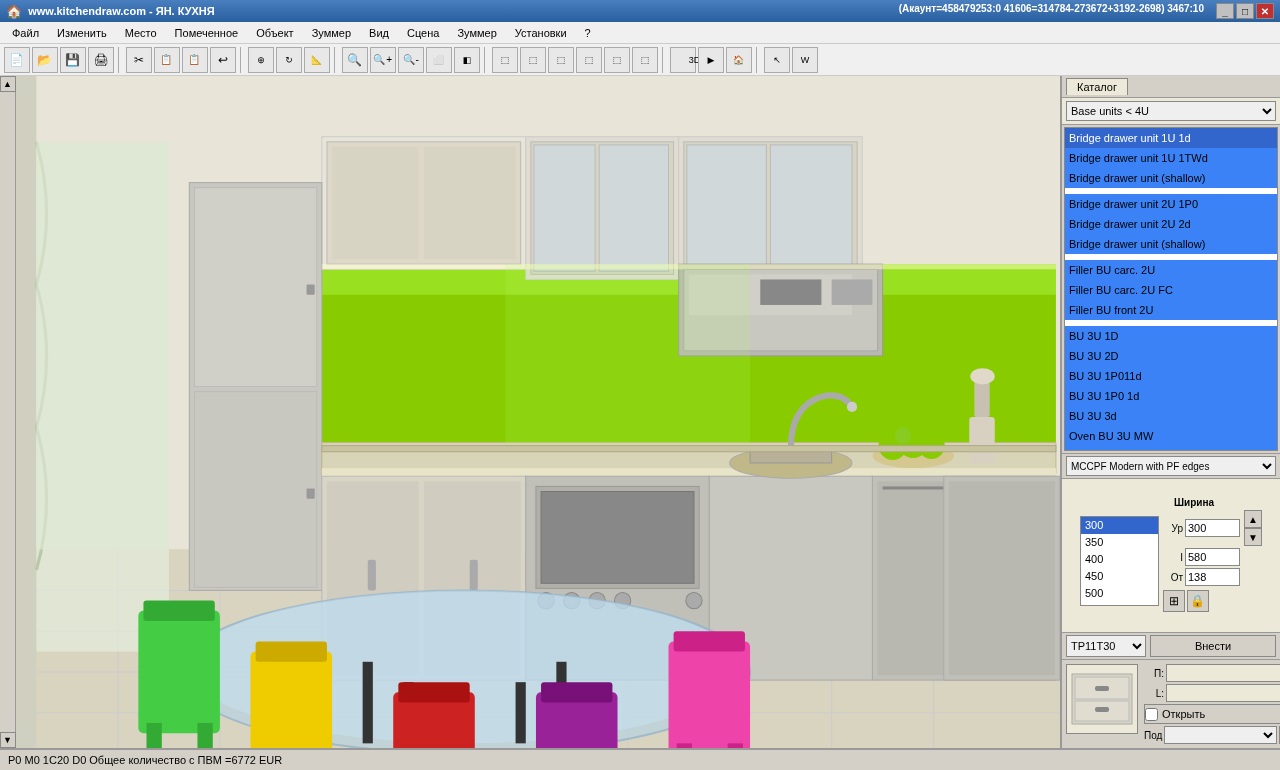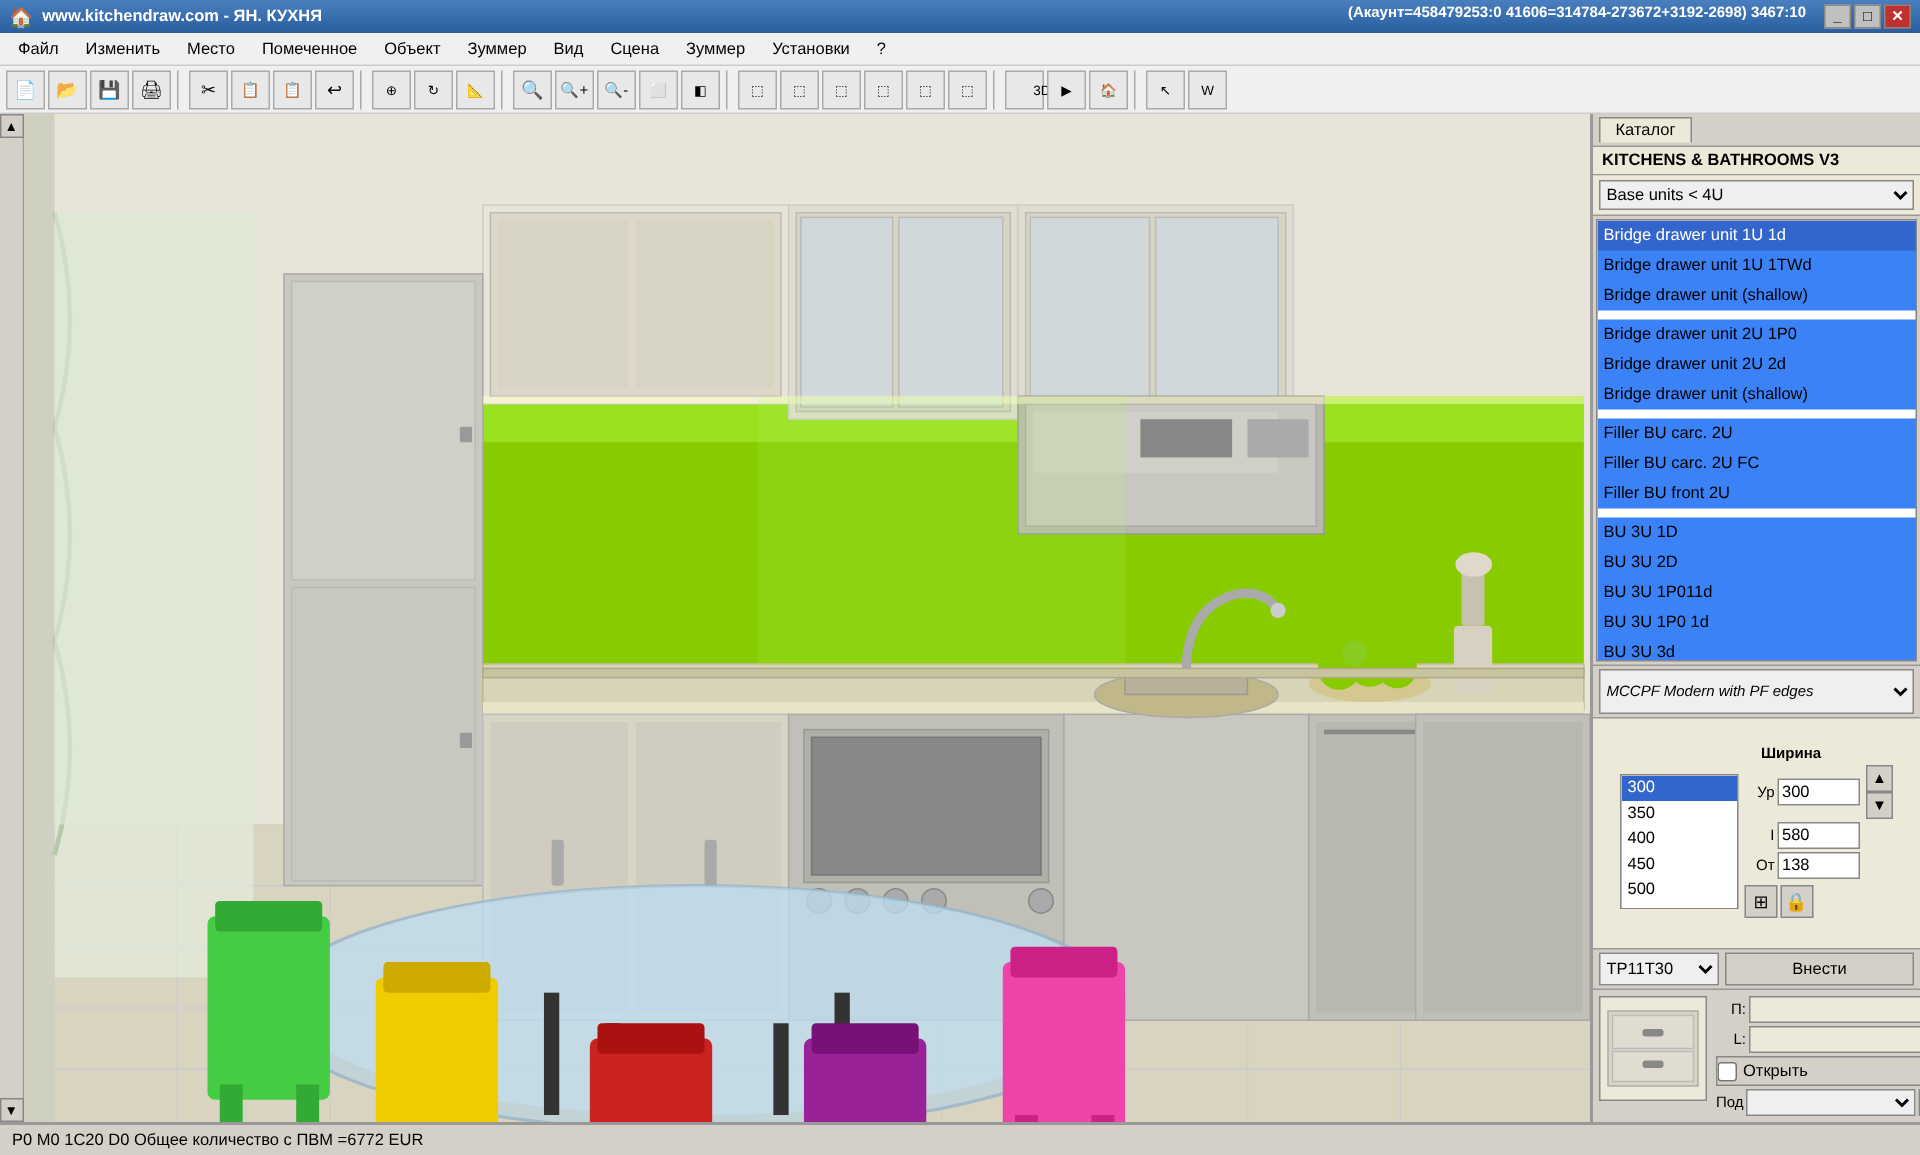"KITCHENS & BATHROOMS V3" div { html: <div>KITCHENS &amp; BATHROOMS V3</div> -> none }
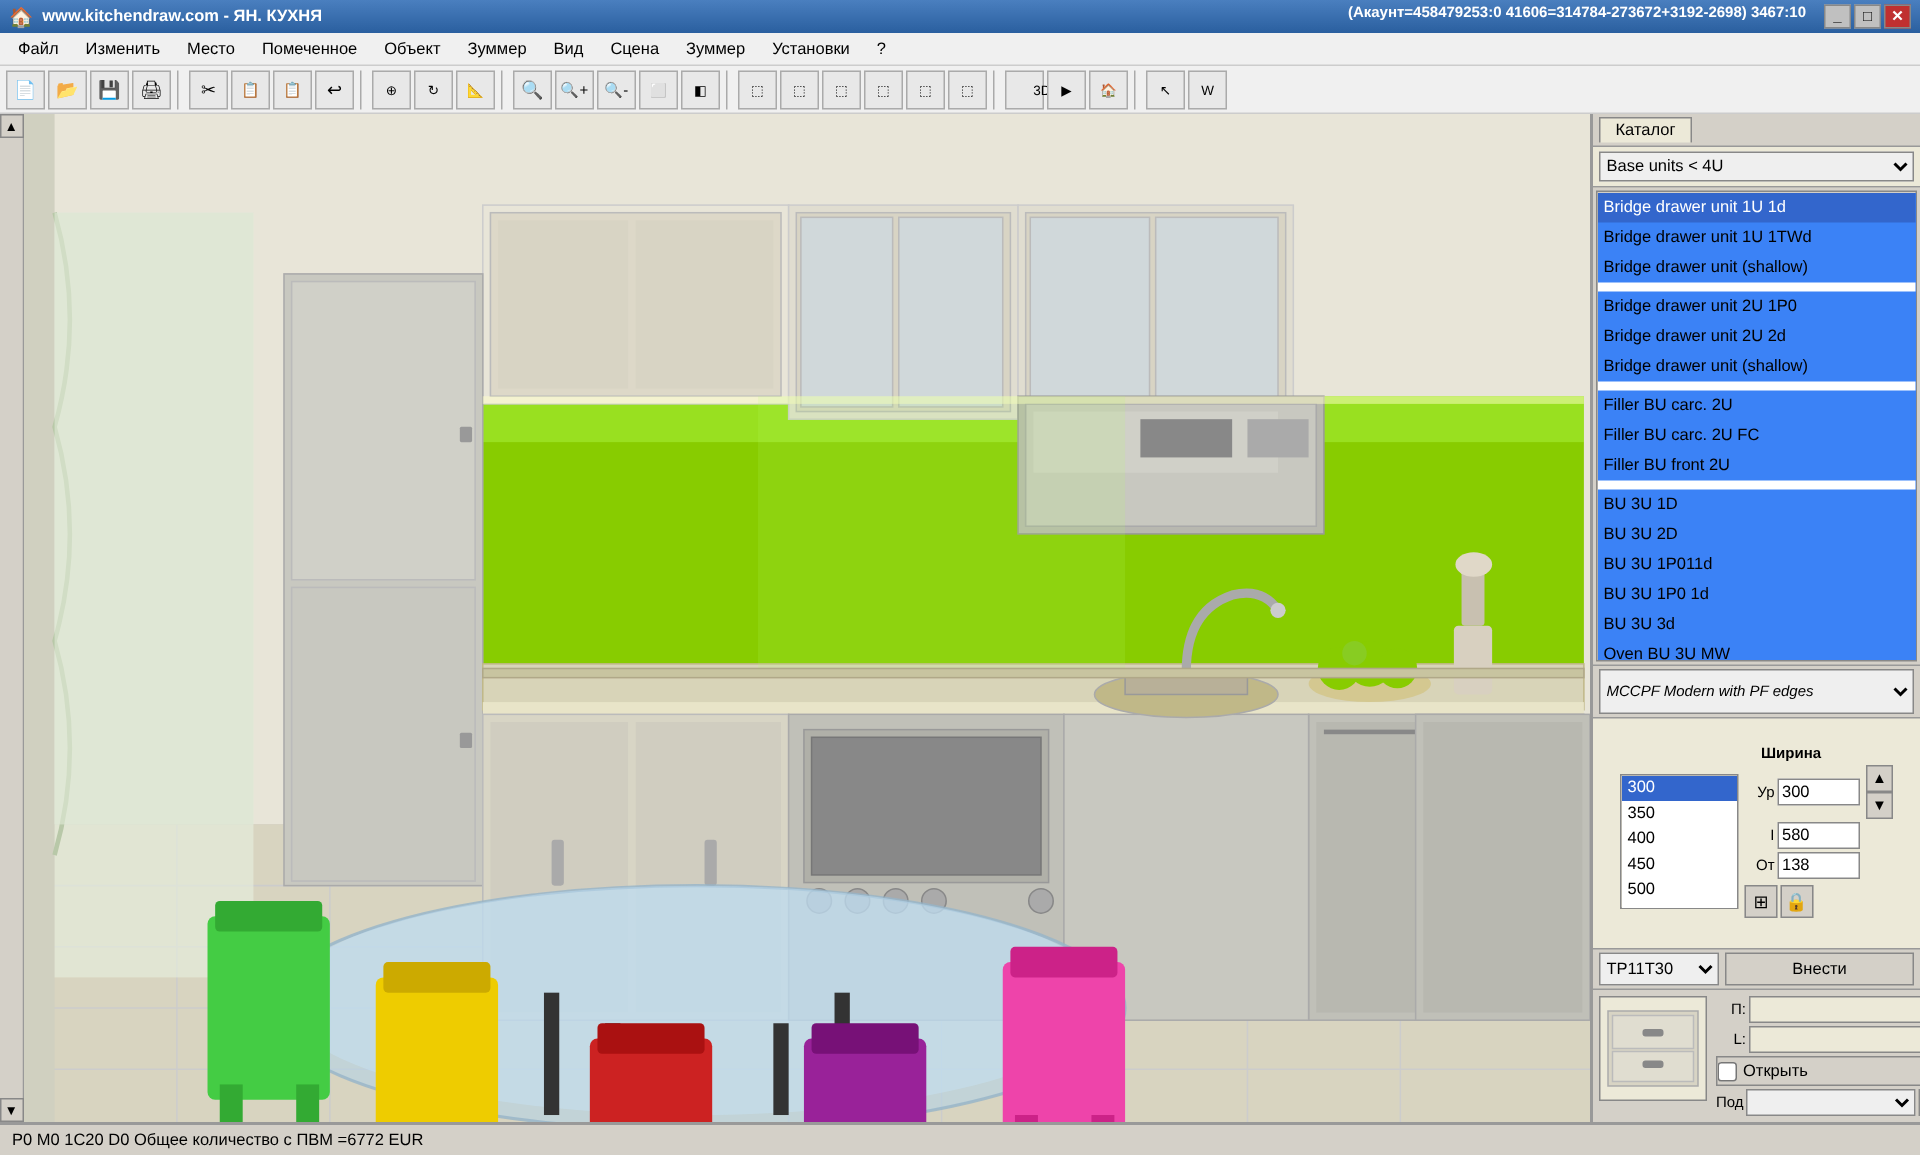"МССРF Modern with PF edges" select { font-style: italic -> none; height: 30px -> 20px }
